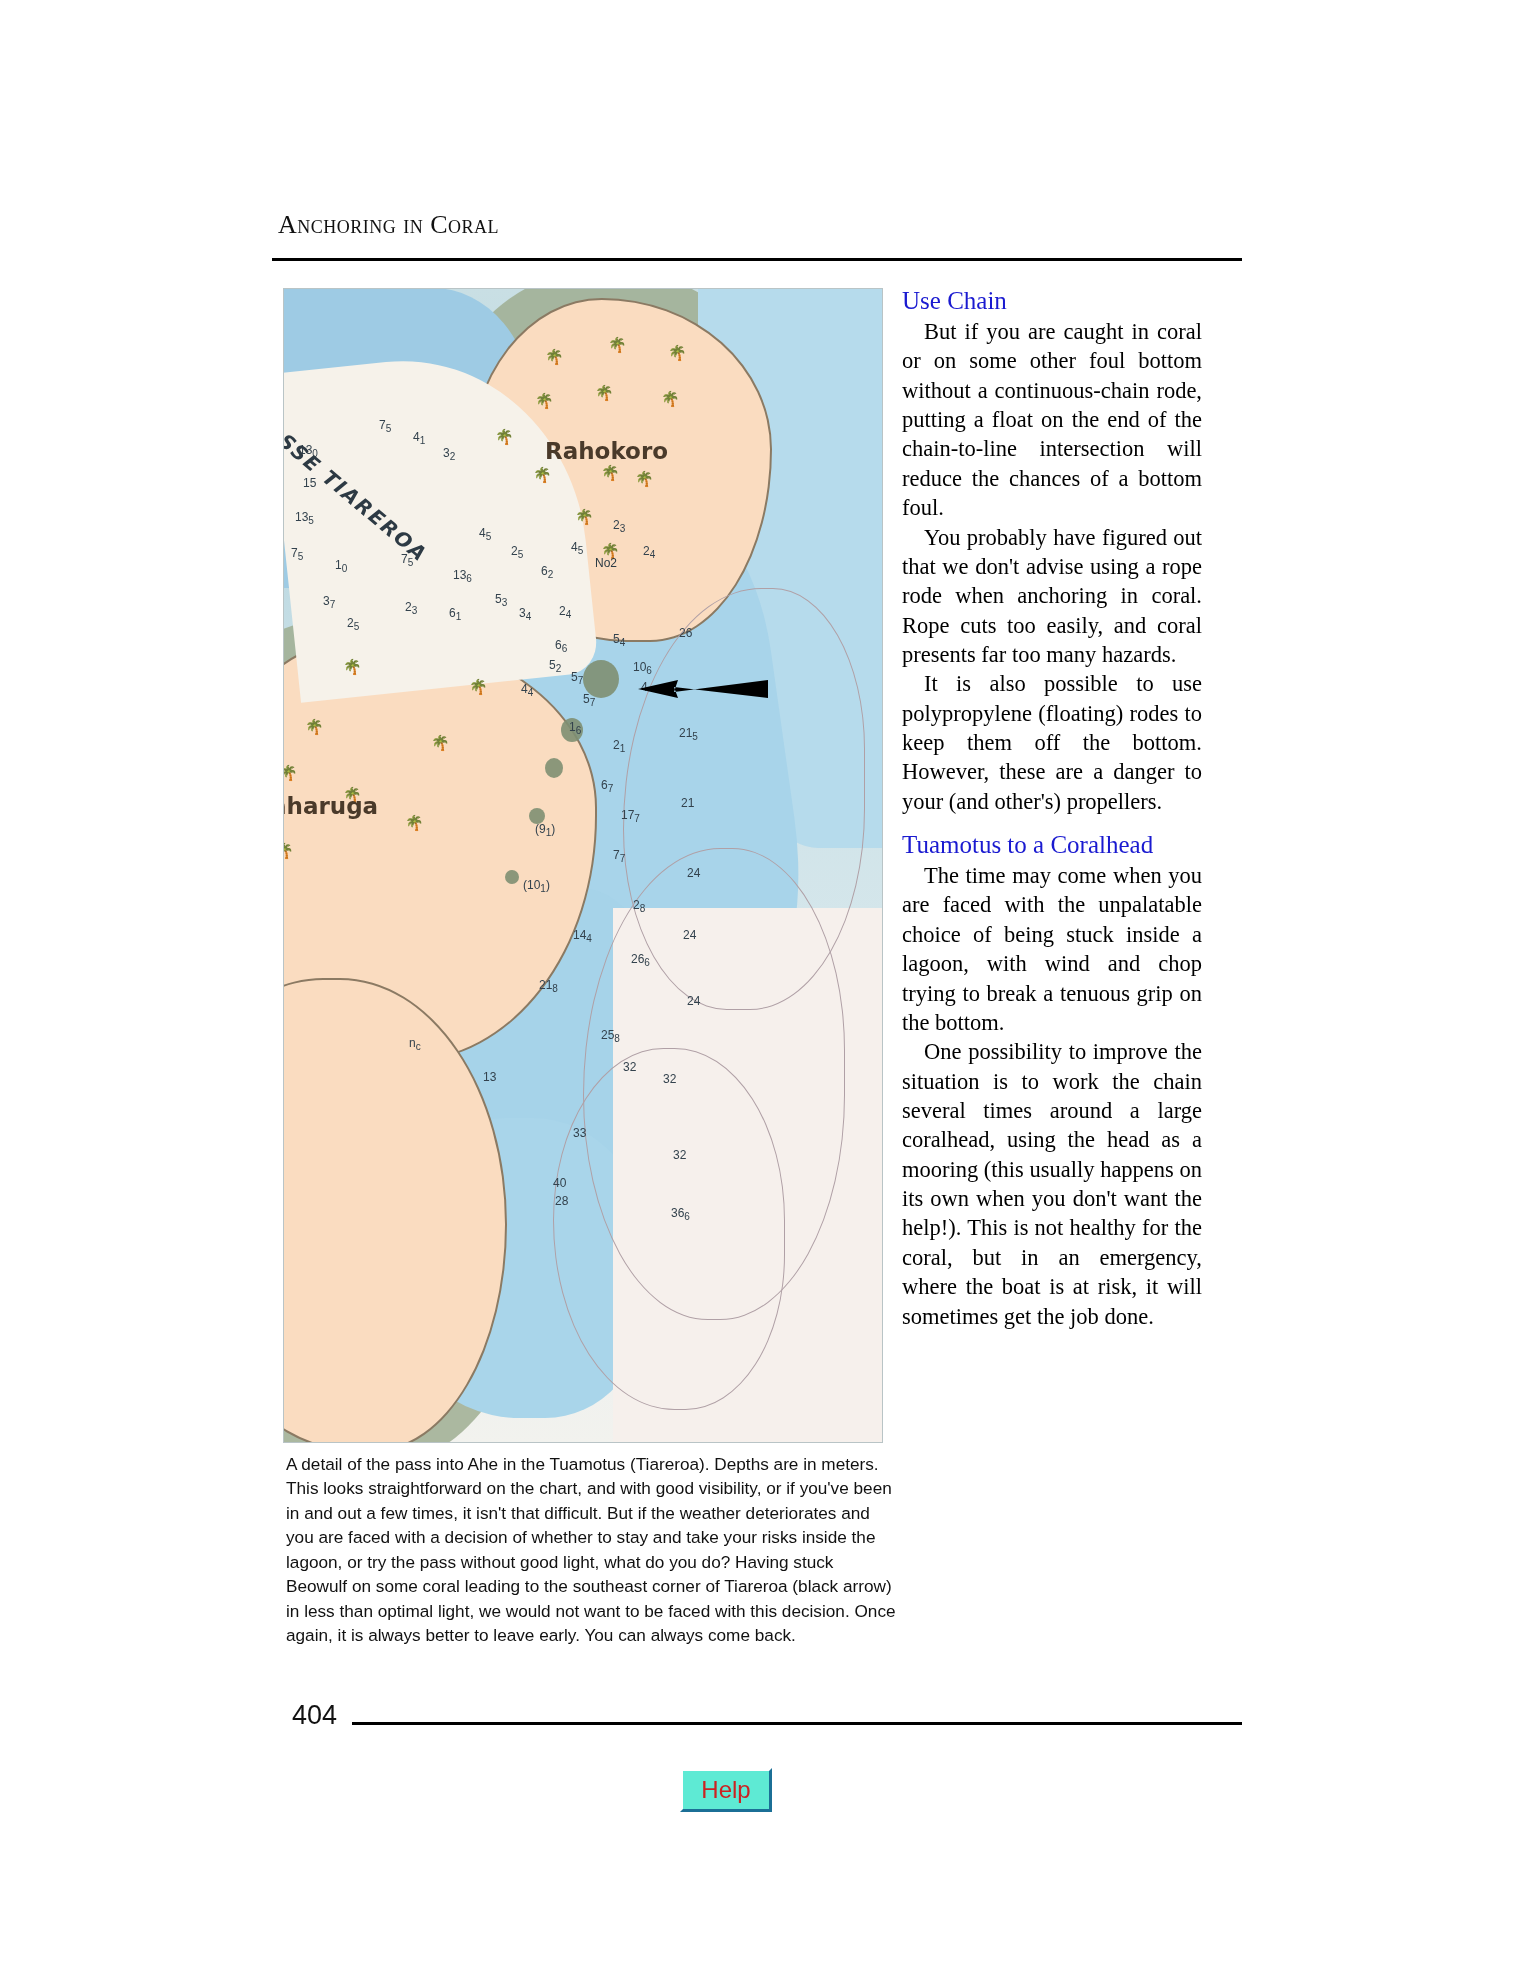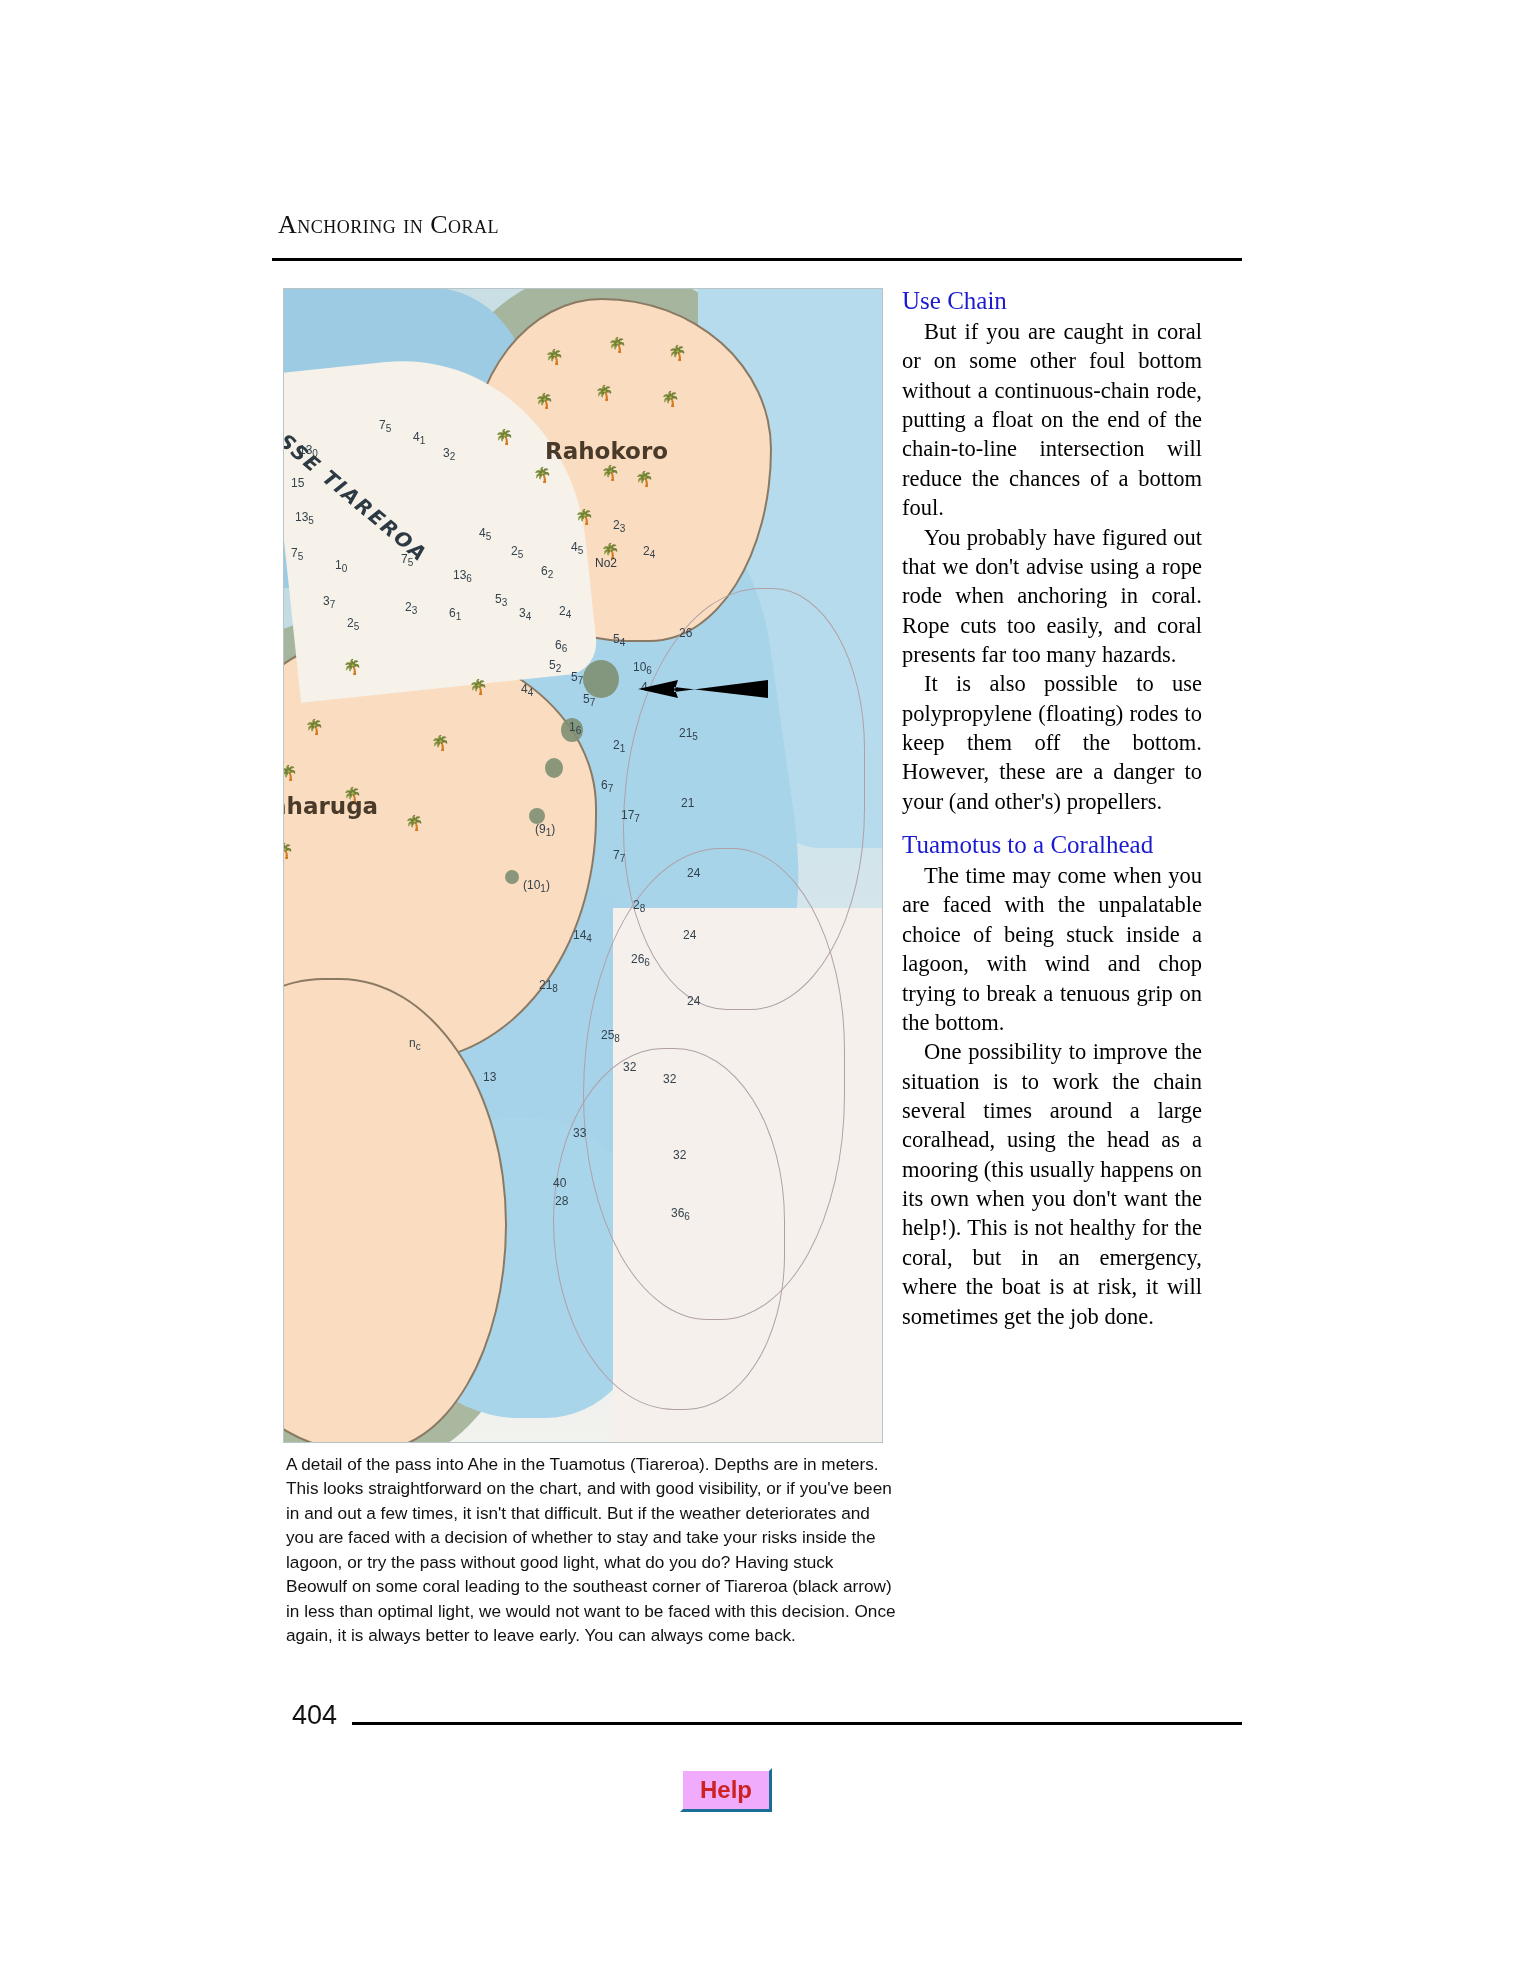"15" div.sound { left: 8px -> 20px }
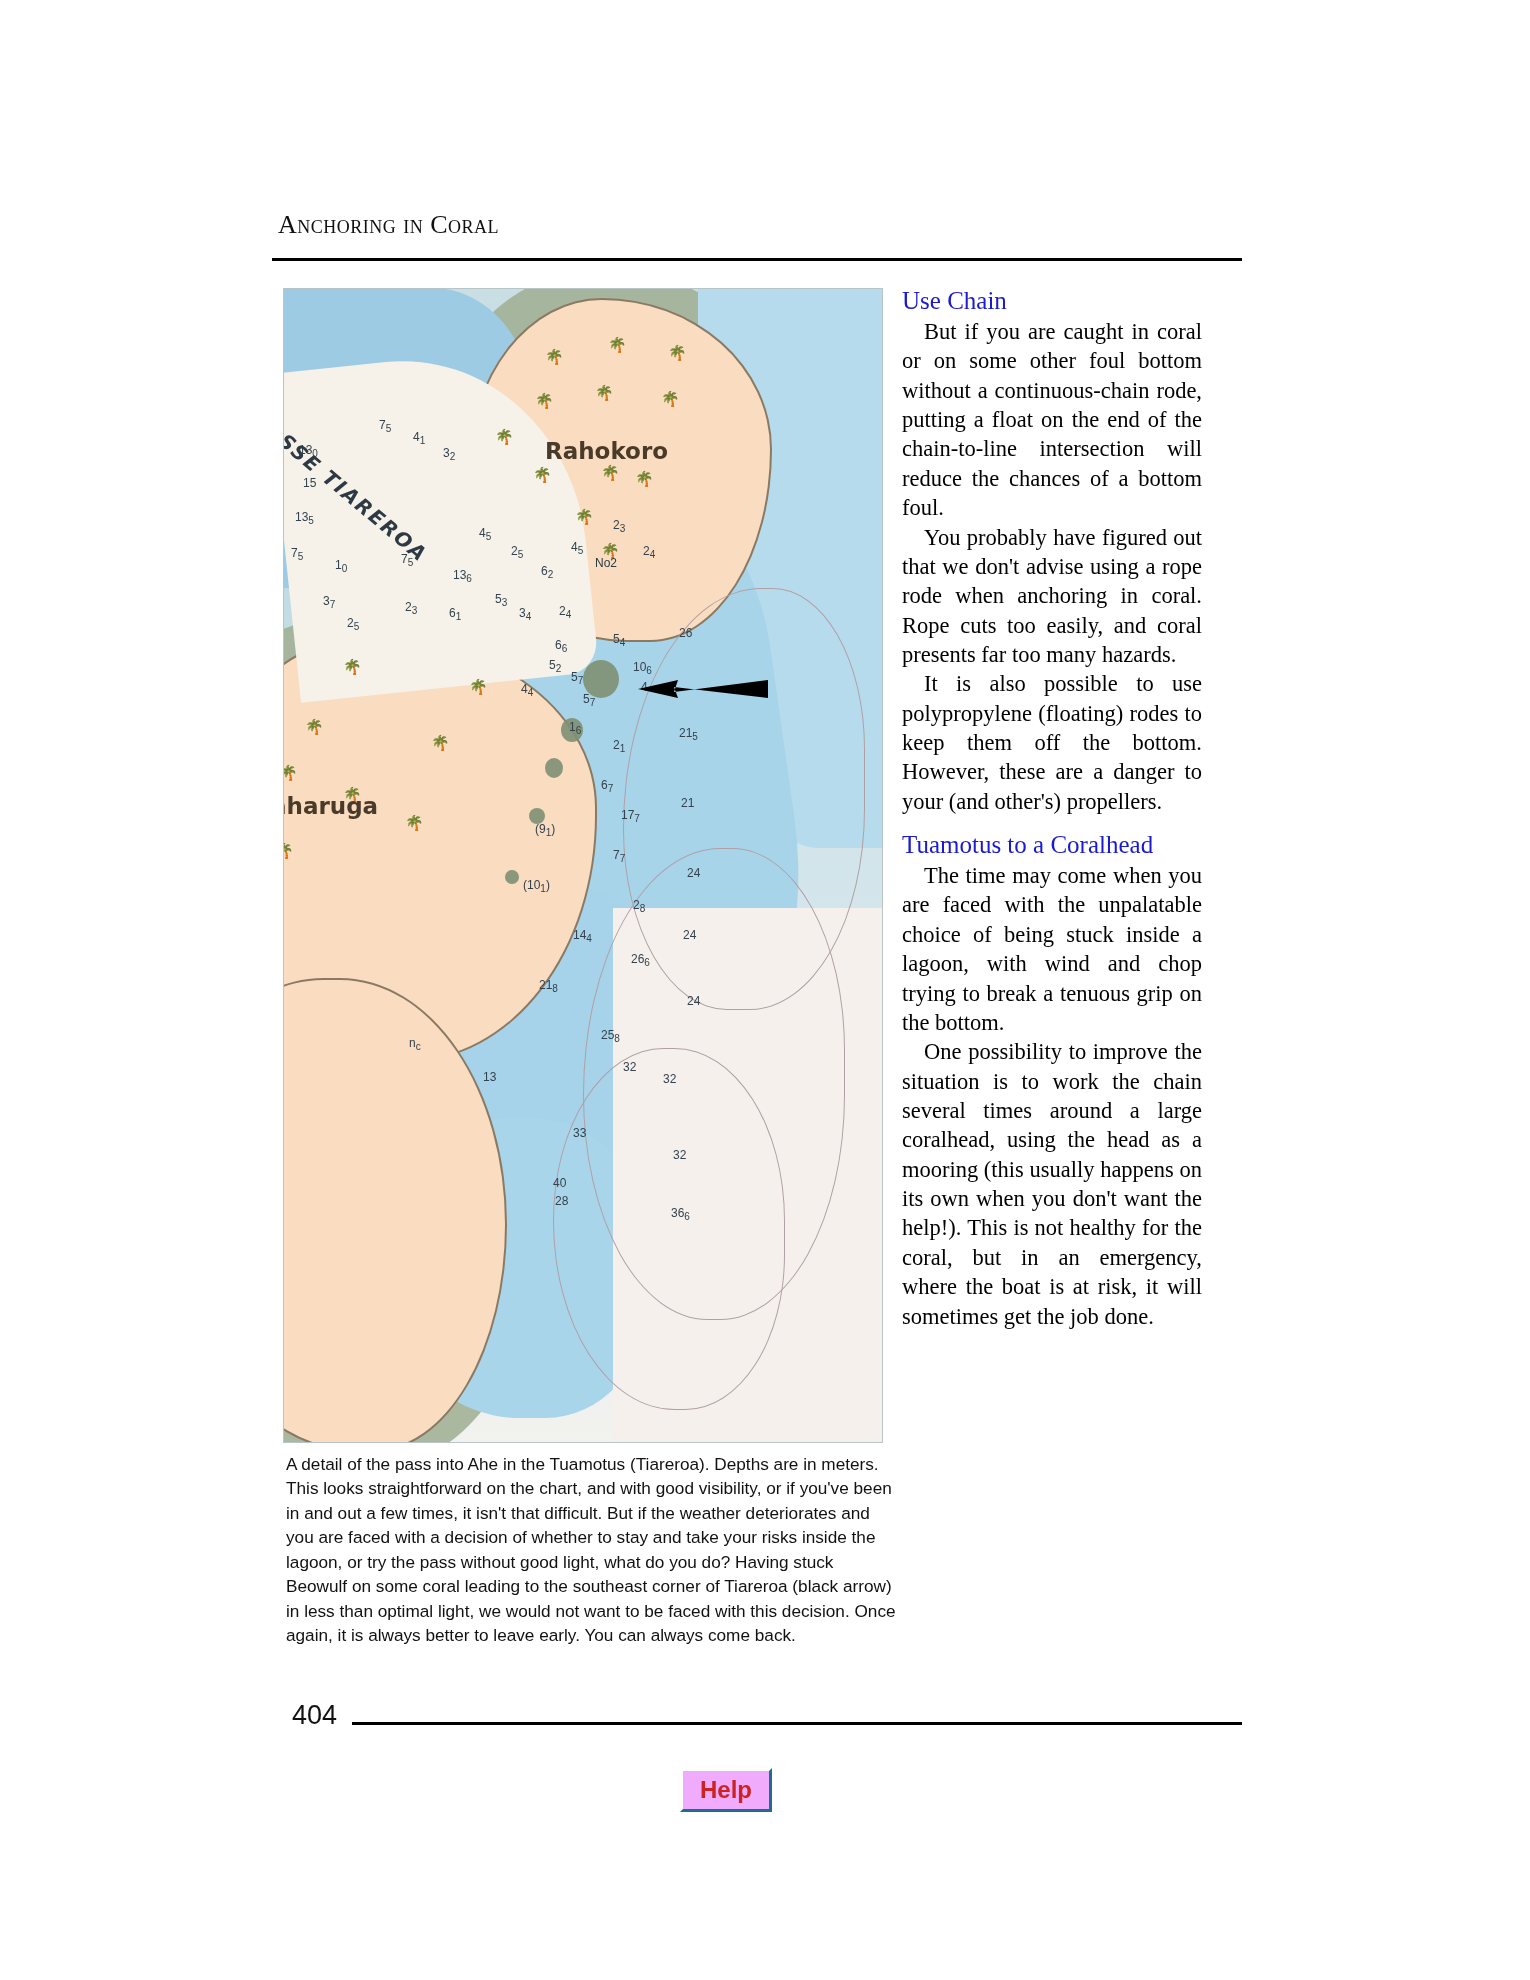"Help" .help-btn { background: #f0abfc -> #5eead4; font-weight: bold -> none }
